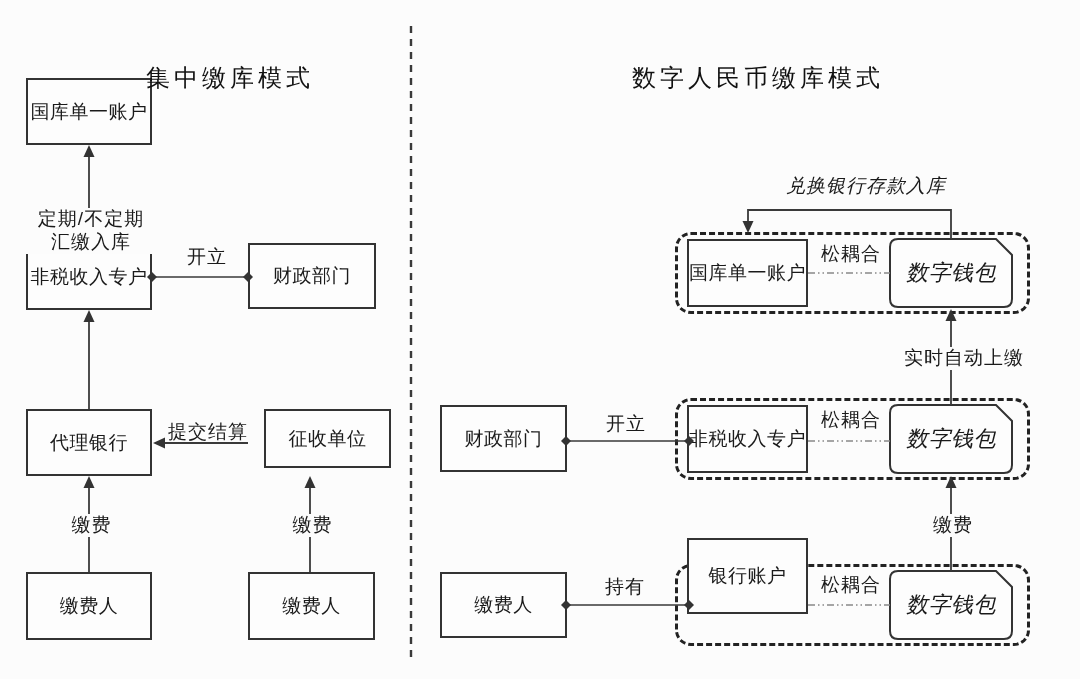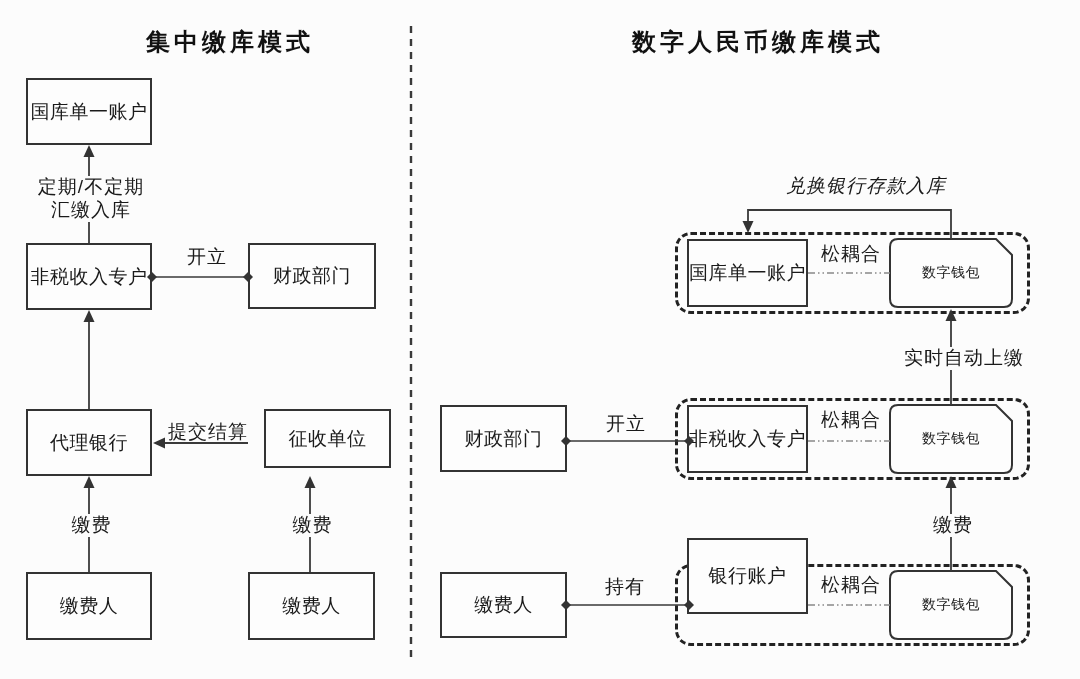"集中缴库模式" .panel-title { font-weight: bold -> normal; margin-top: none -> 36px }
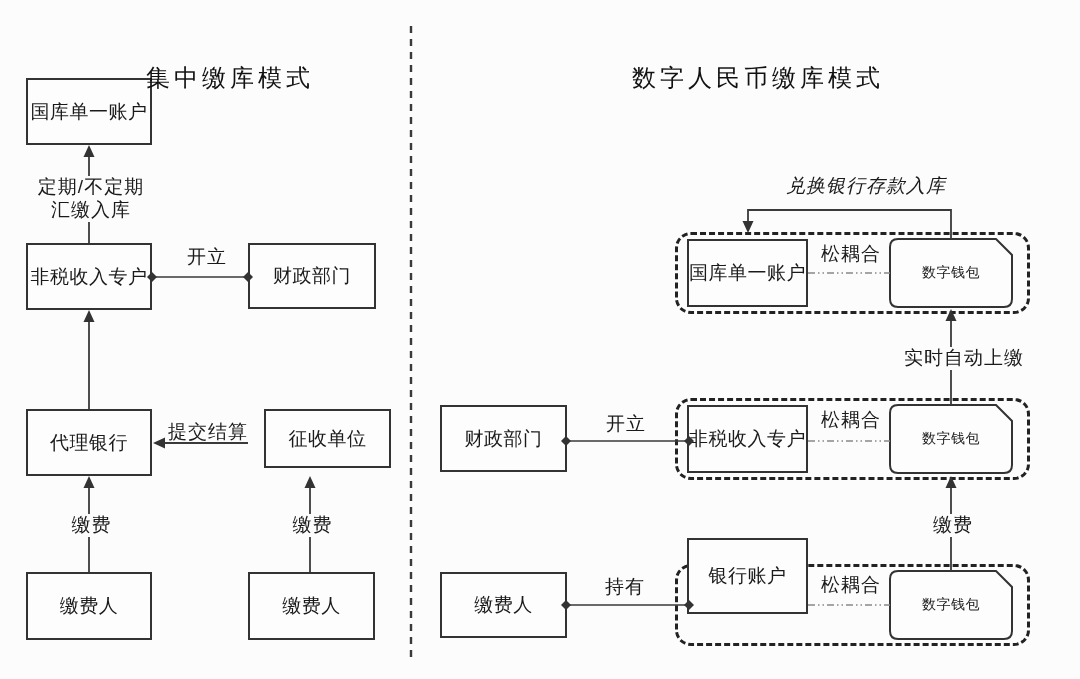"定期/不定期" .pre { margin-top: none -> 32px }
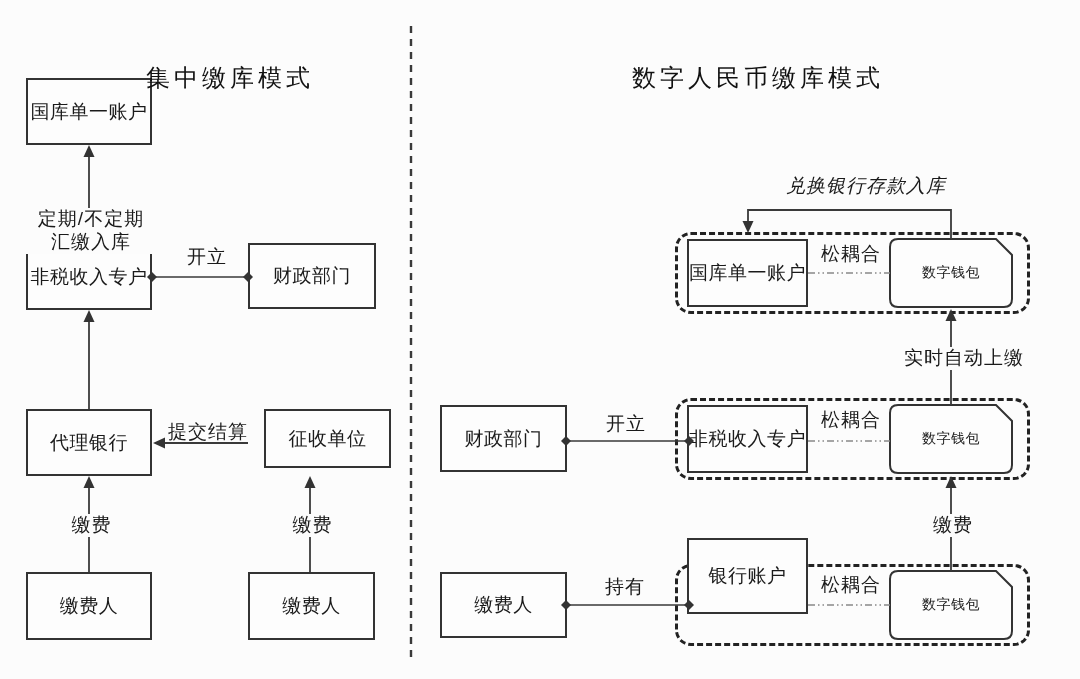"数字钱包" .wallet-text { font-size: 14px -> 22px; font-style: none -> italic }
